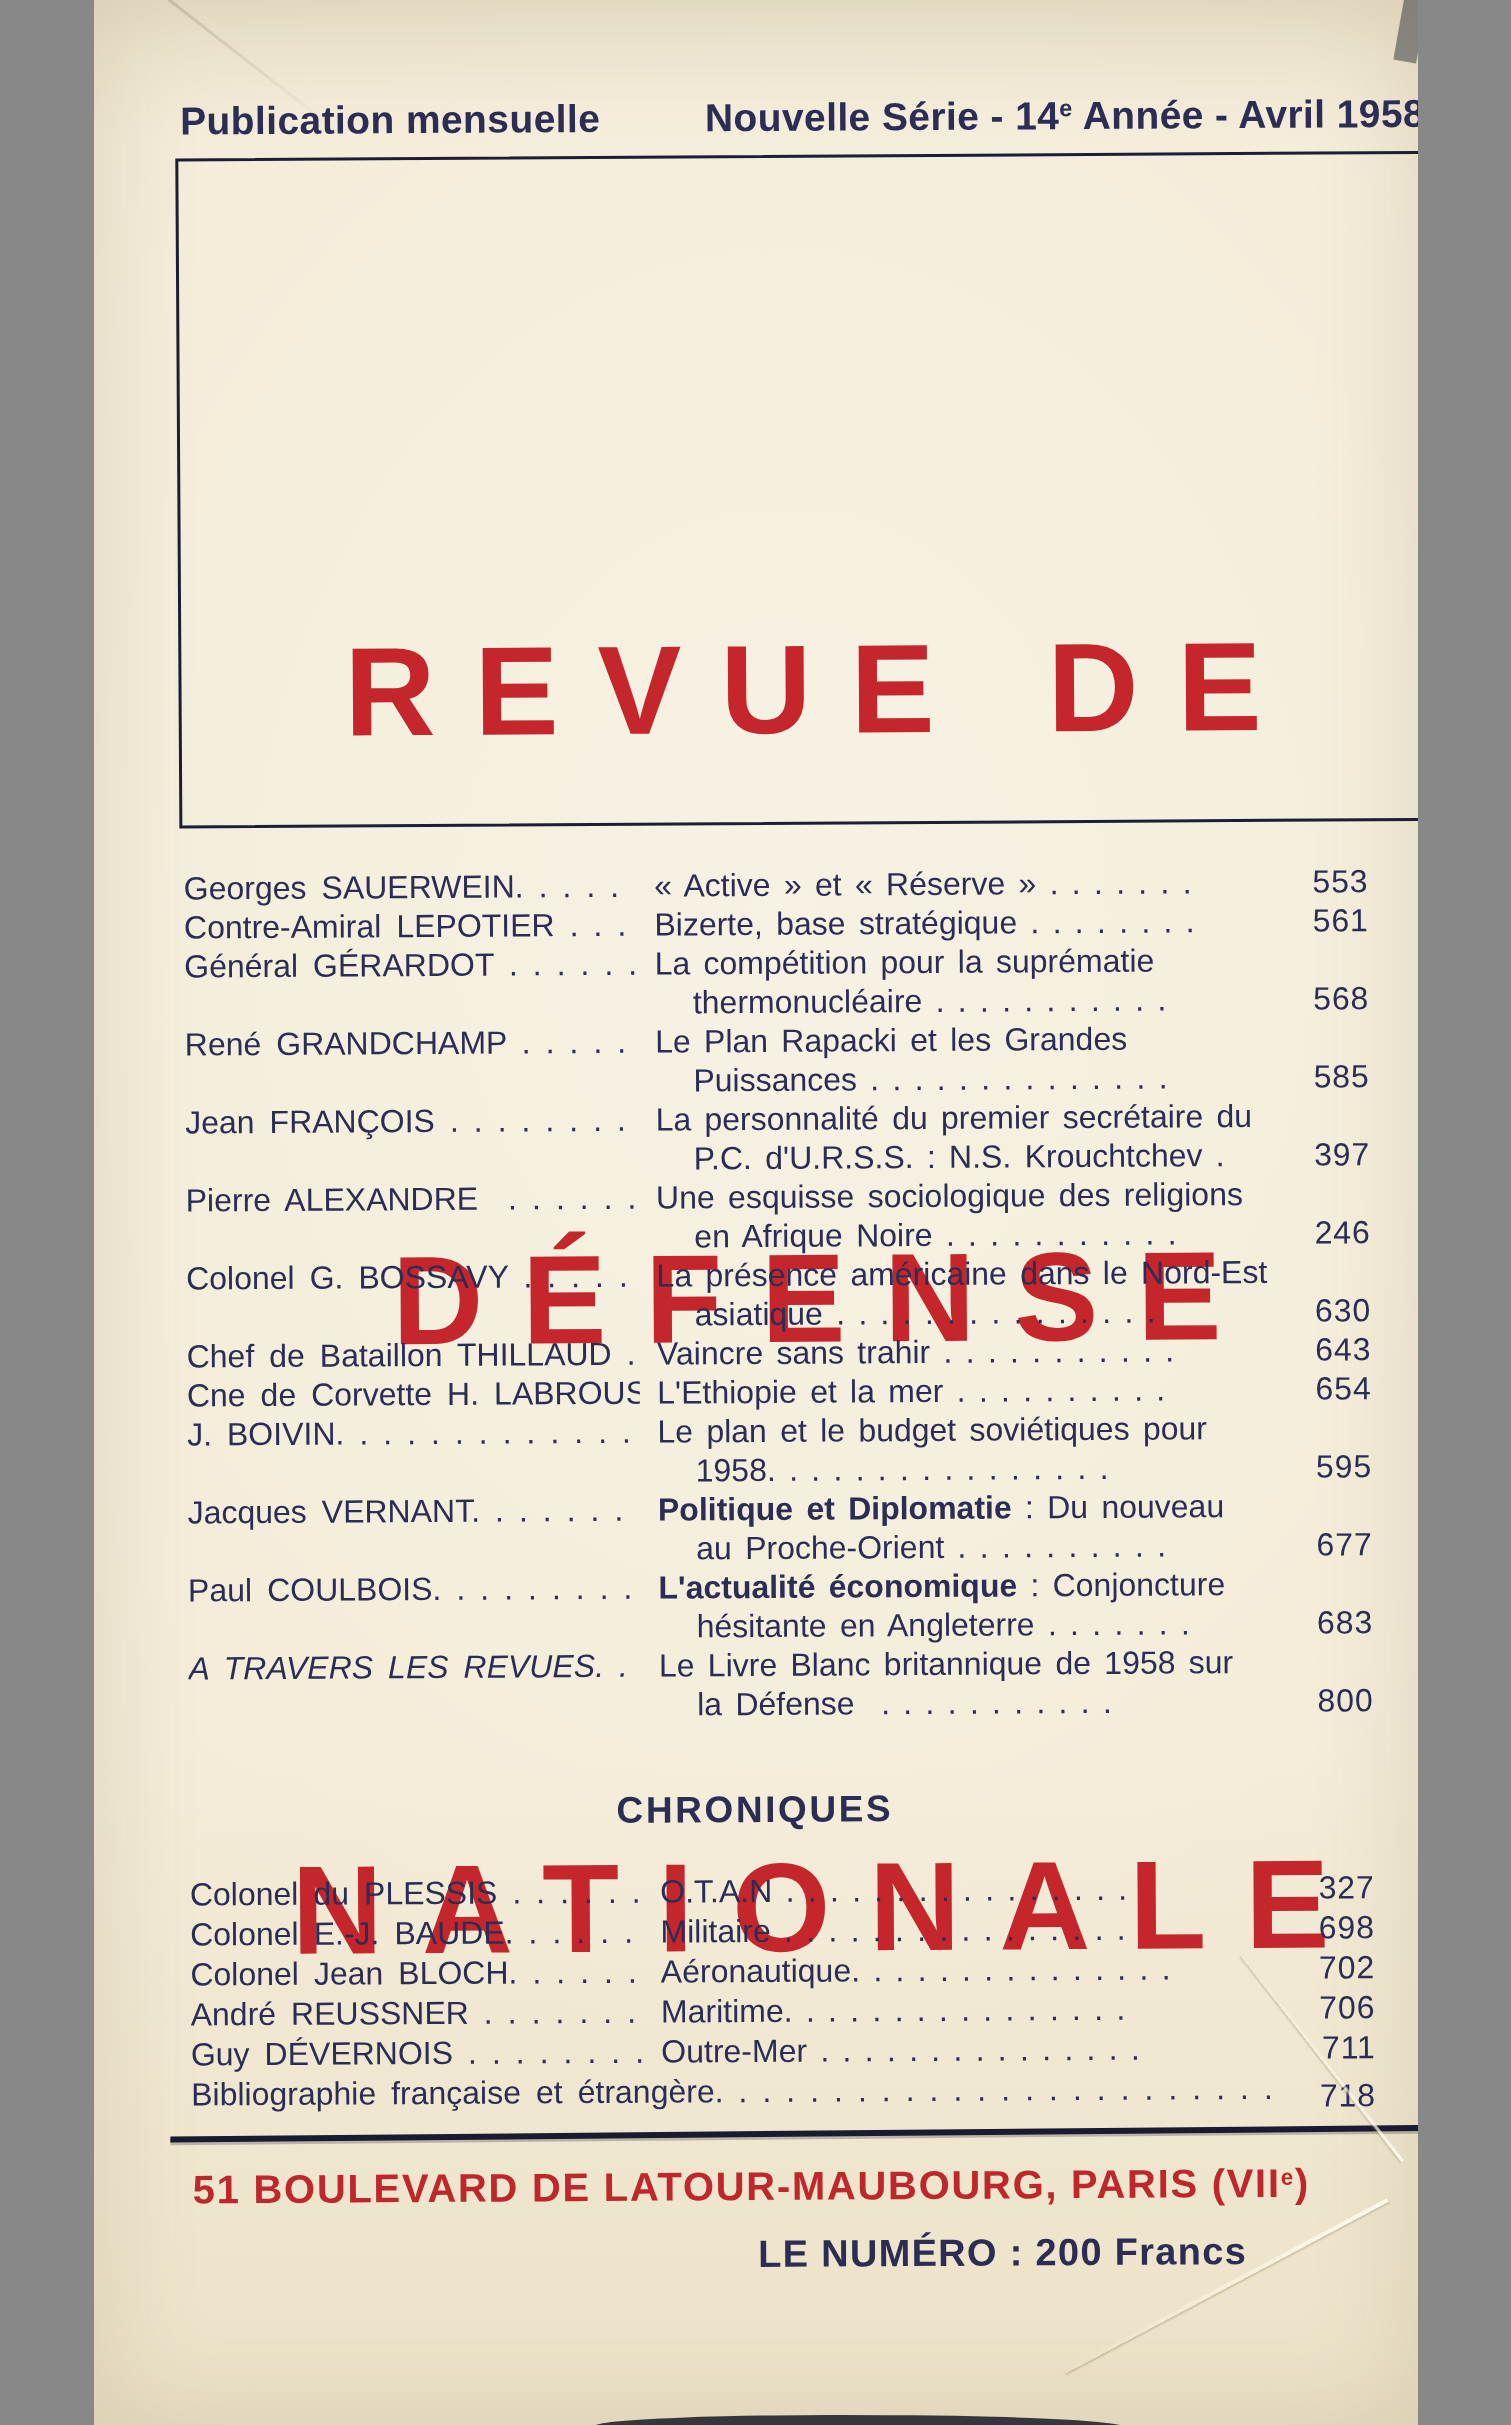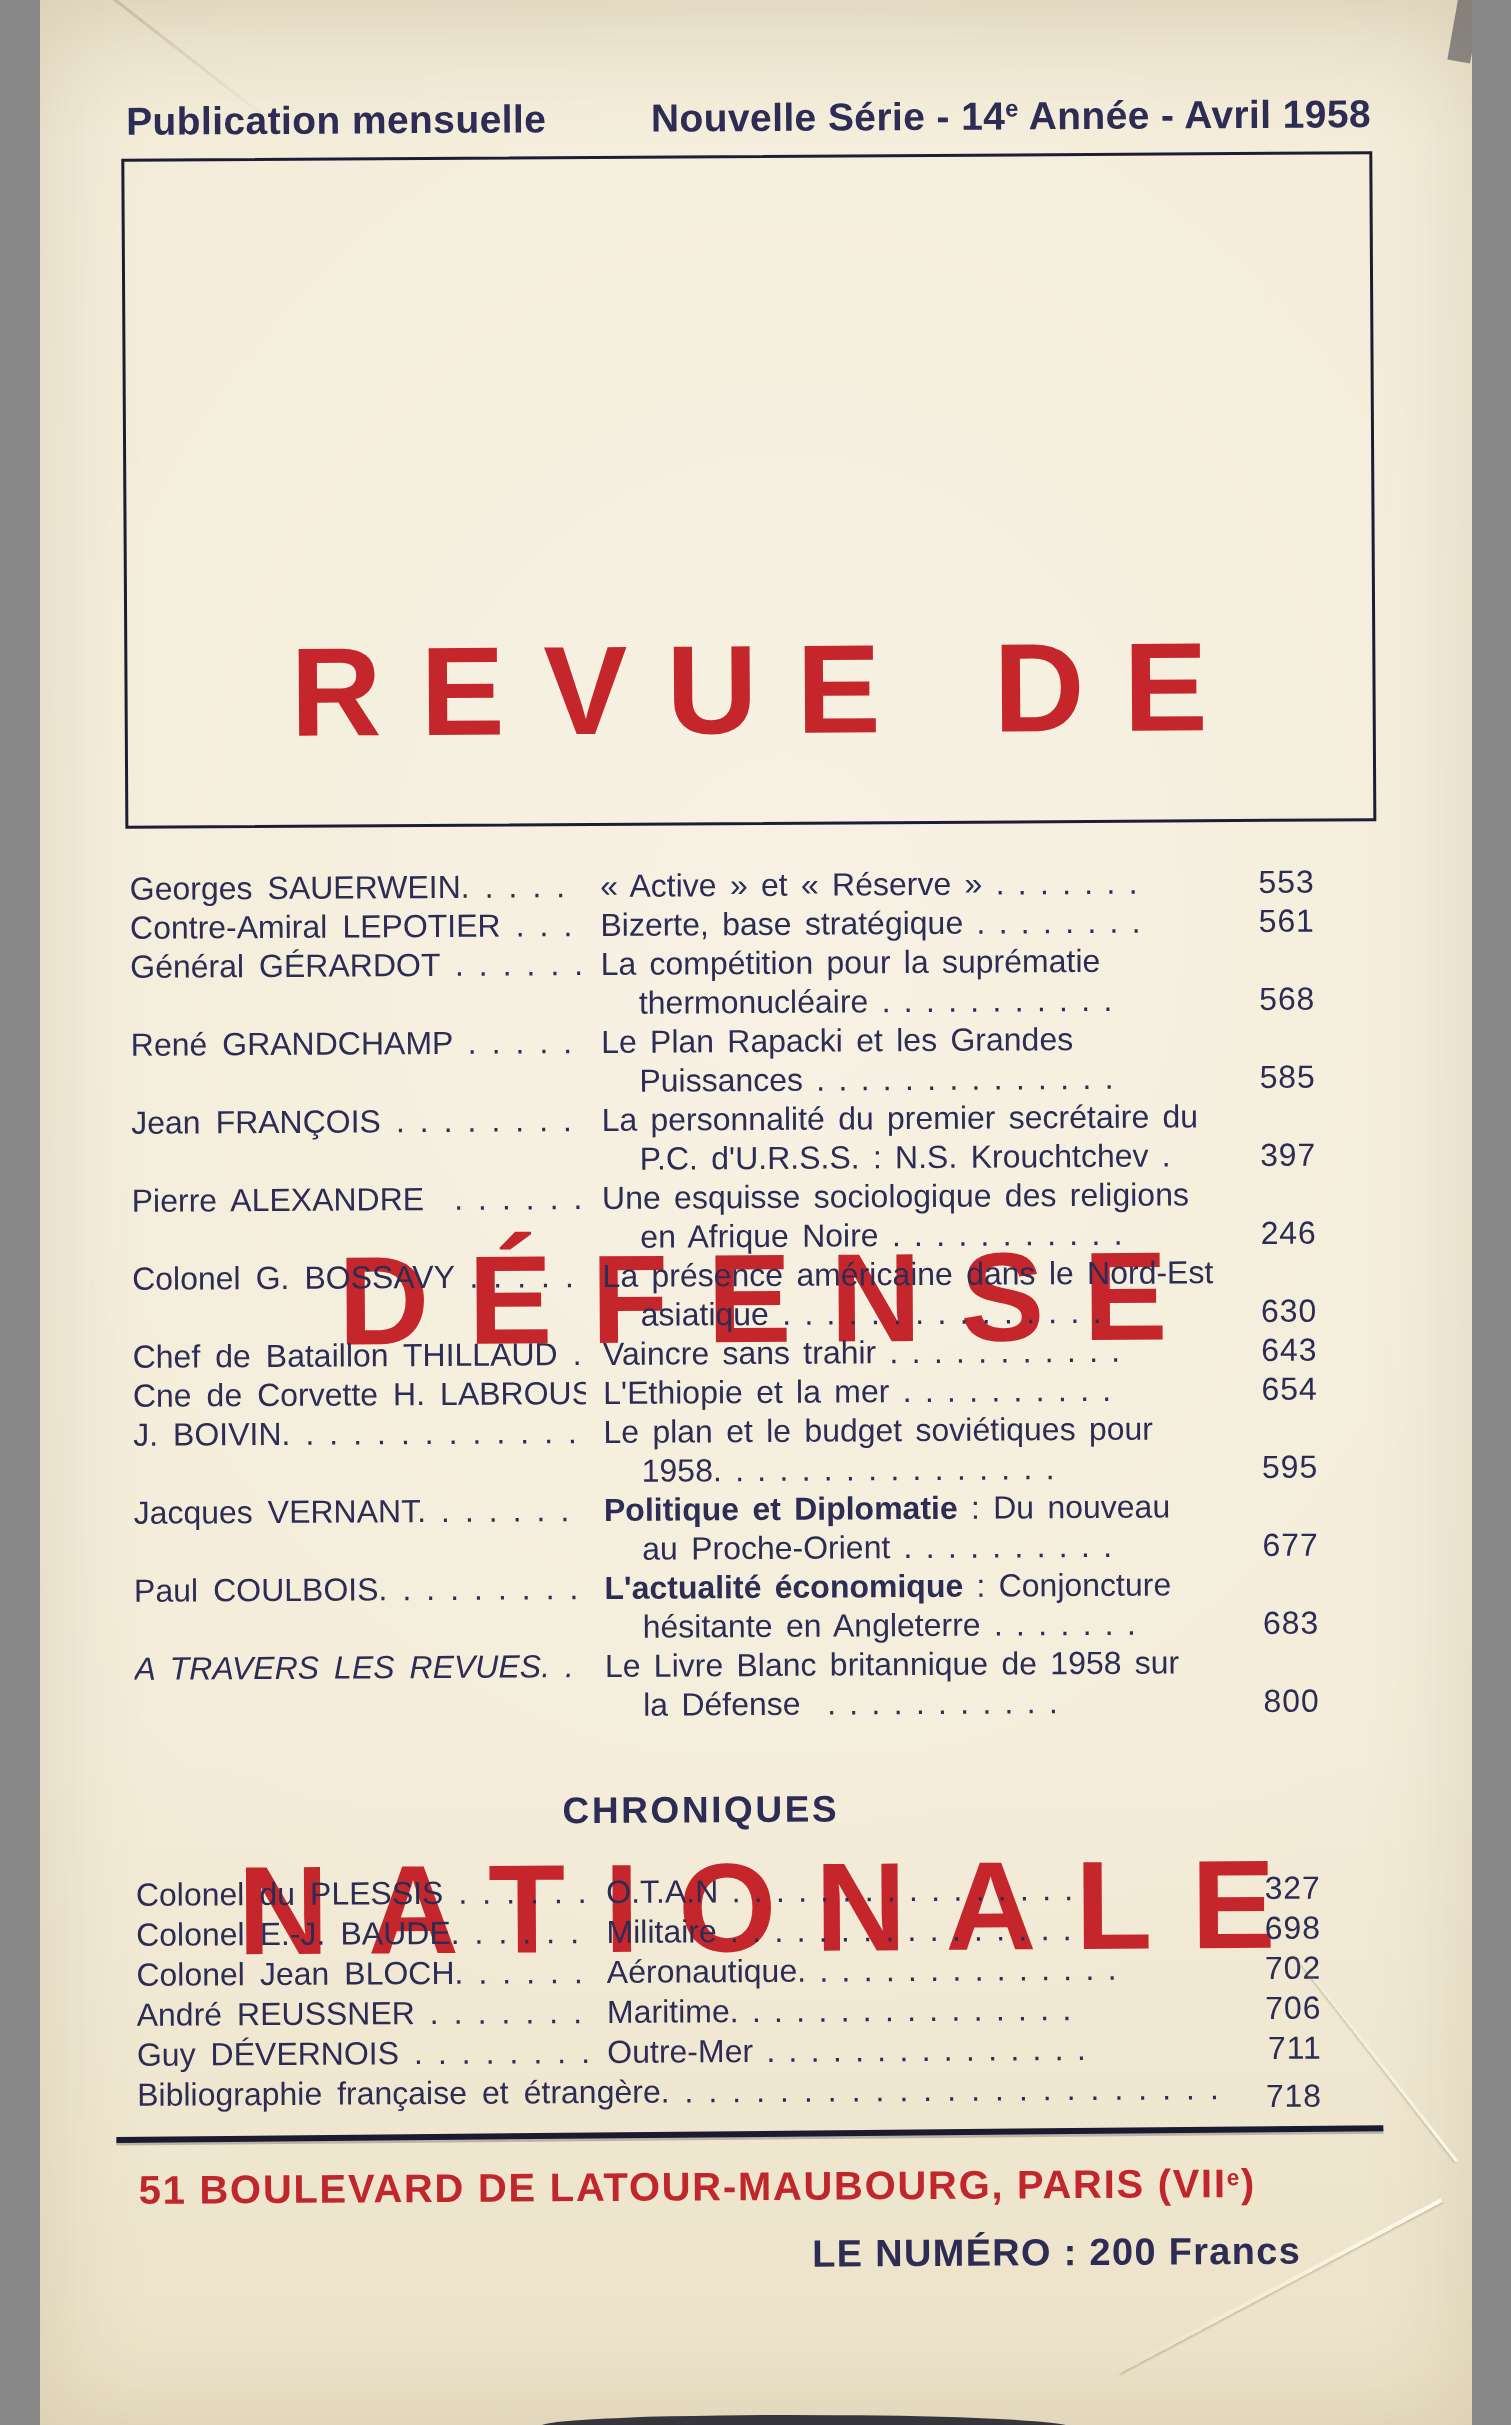"Publication mensuelle" .page { width: 1432px -> 1324px }
